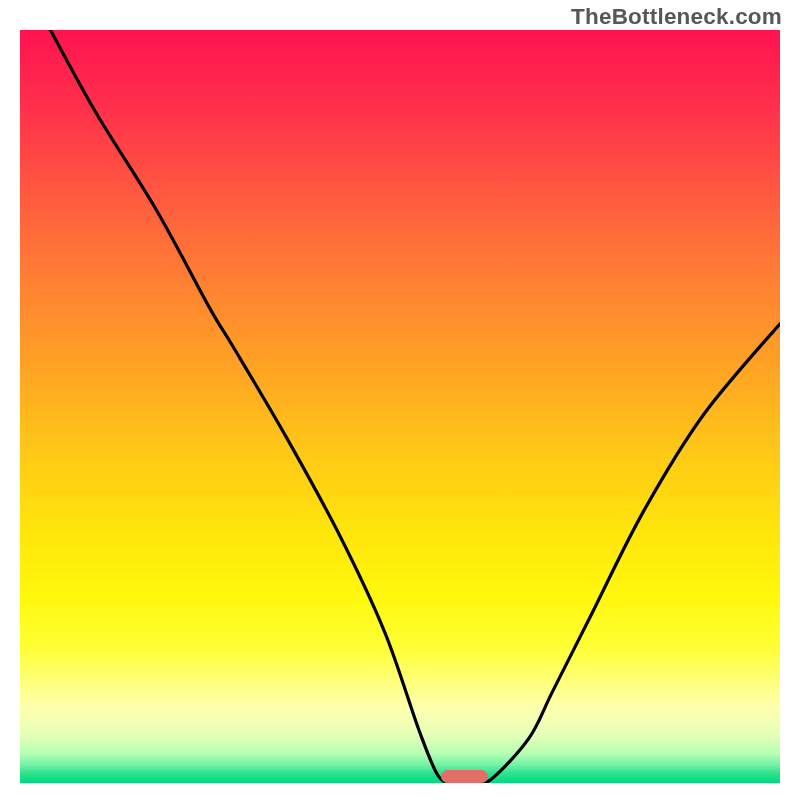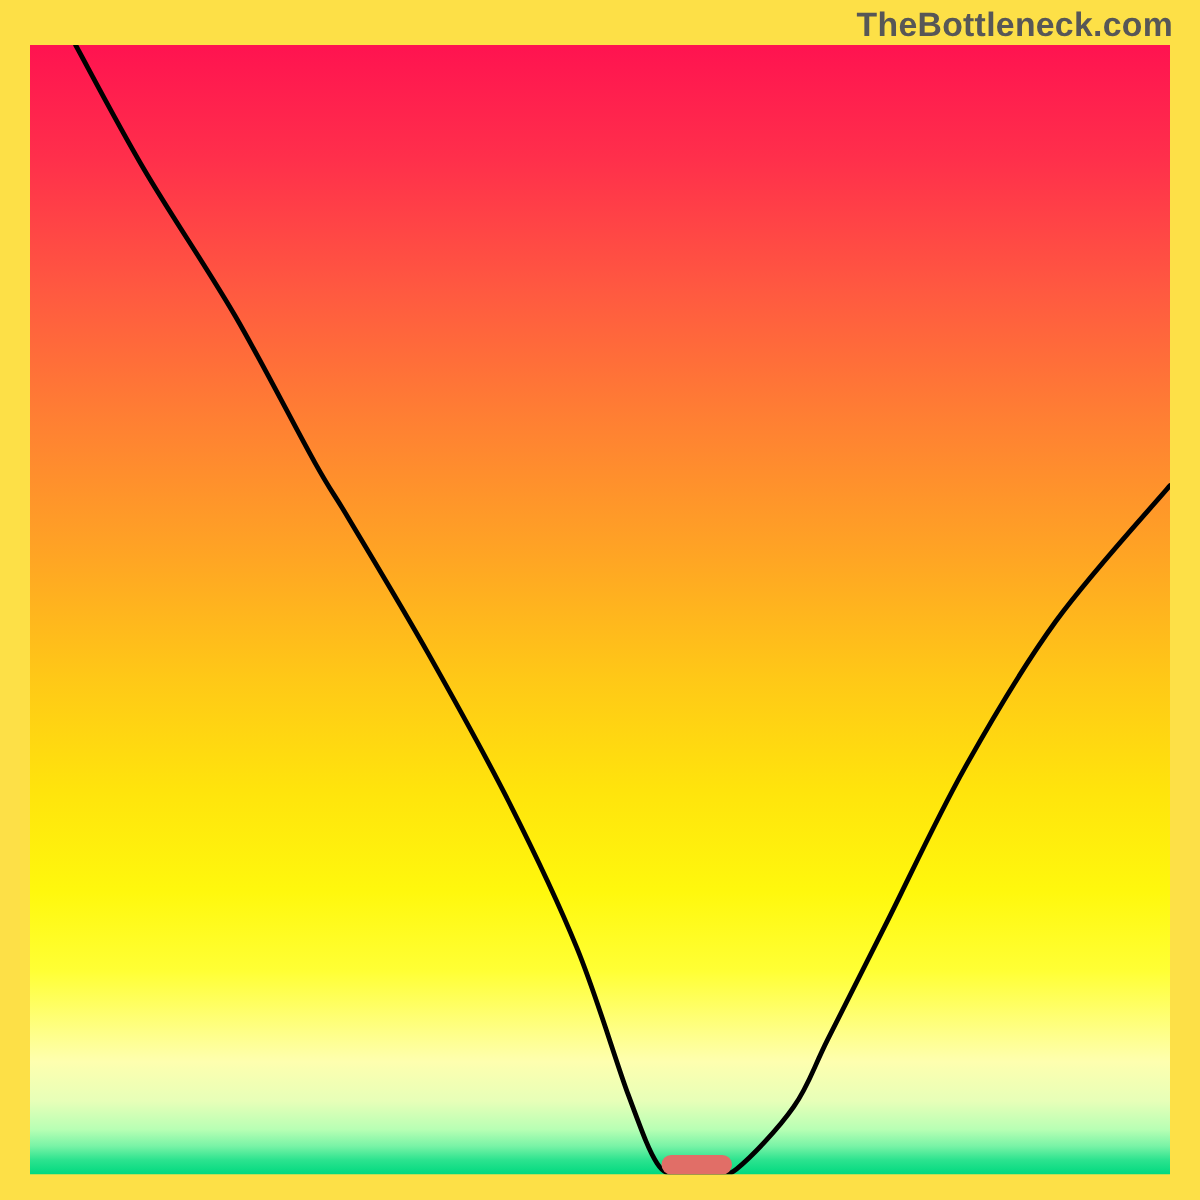"TheBottleneck.com" .frame { background: #fde047 -> #ffffff }
